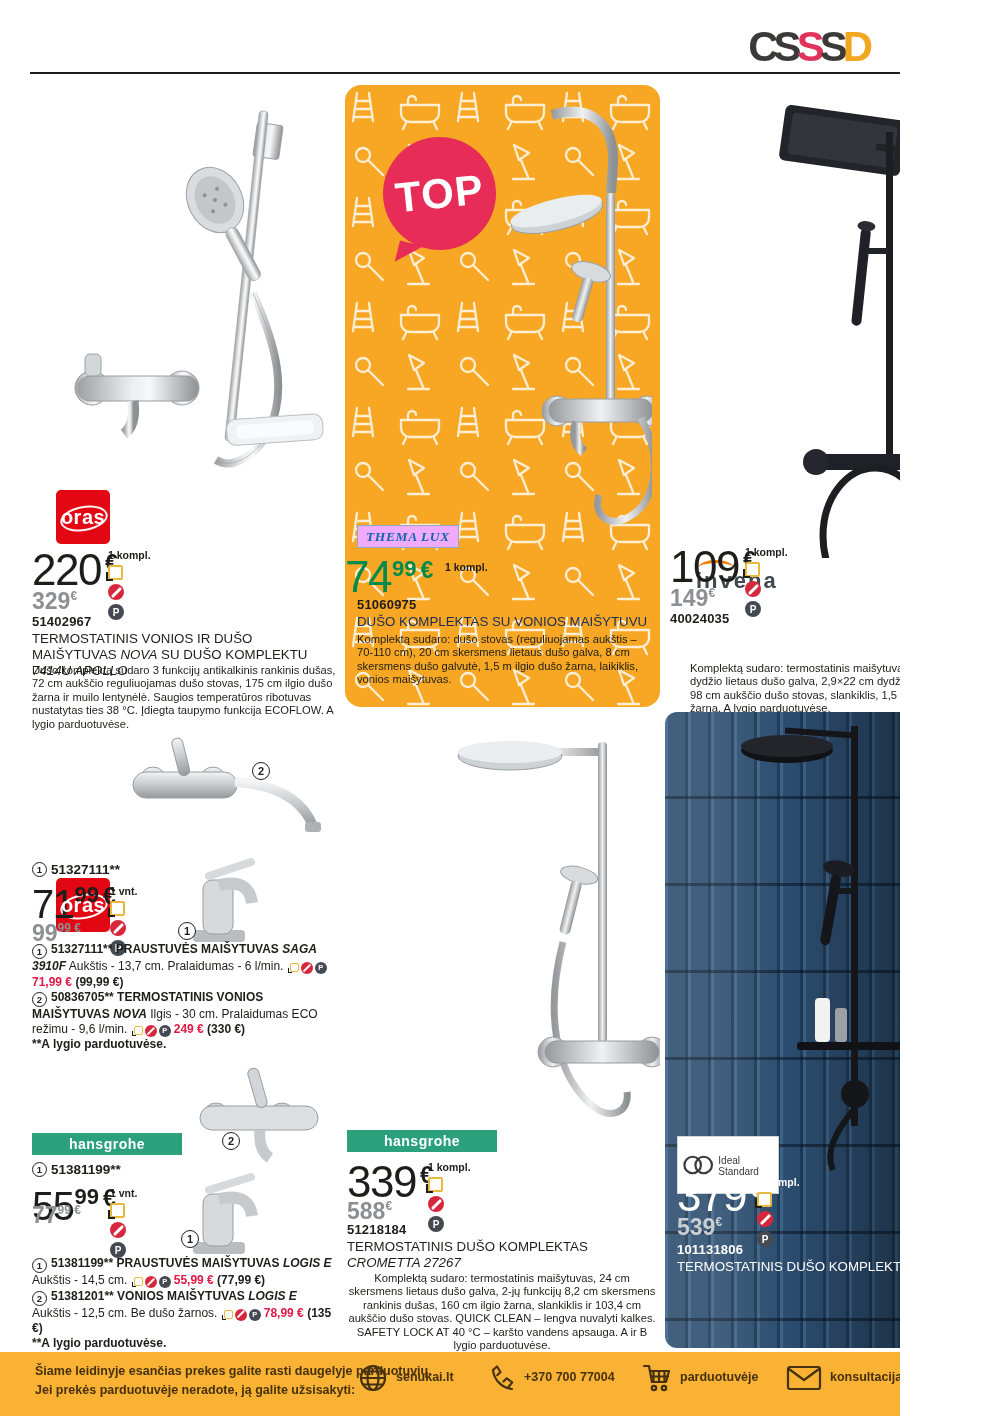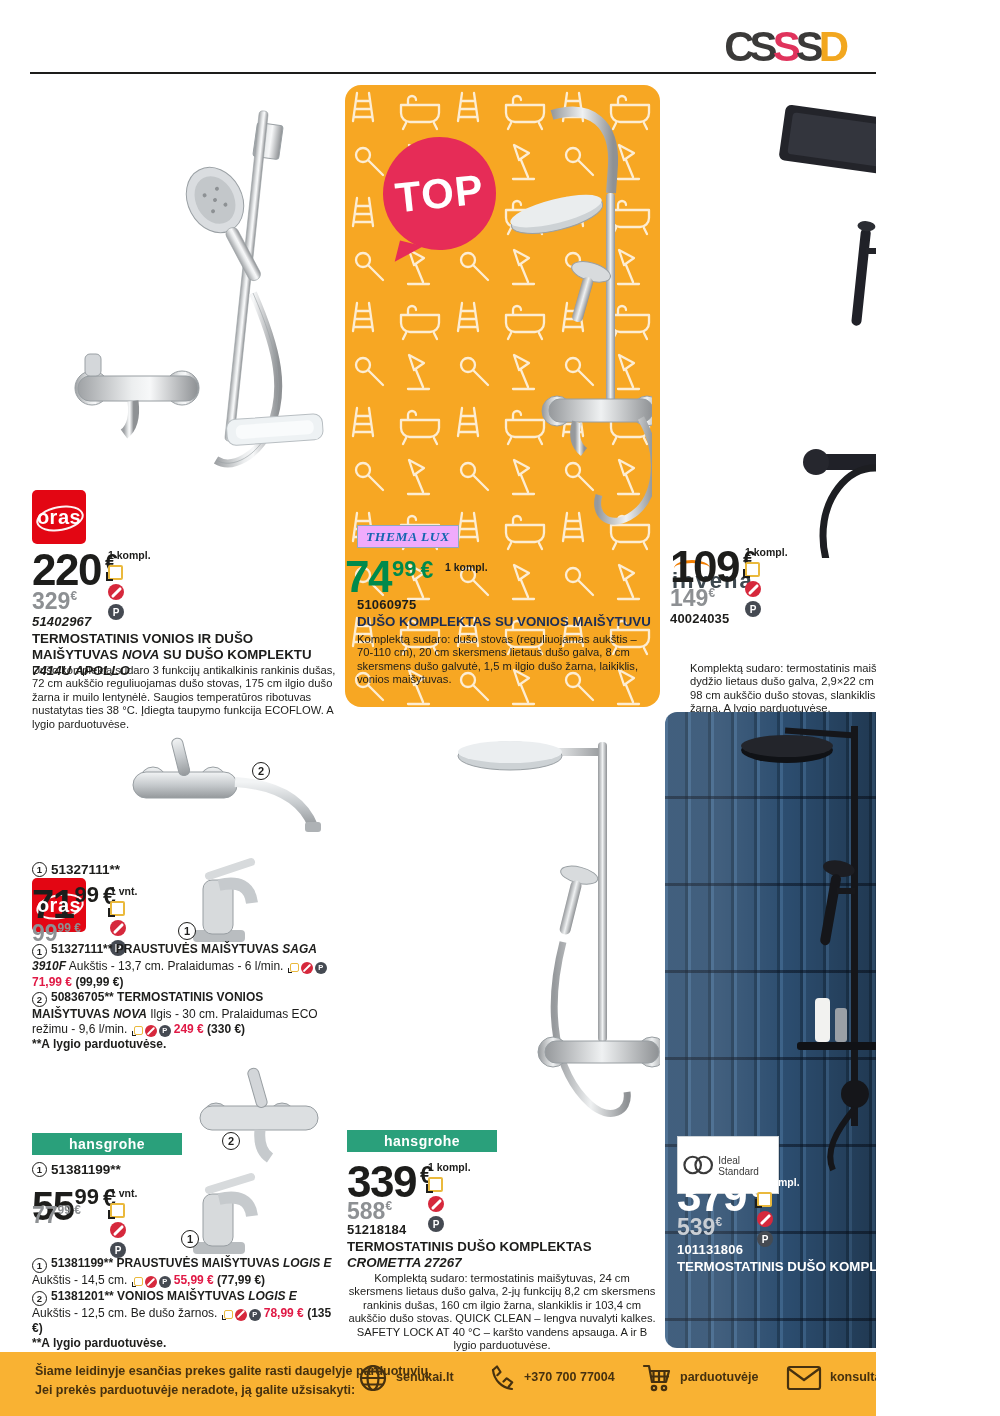"CSSSD" .page { padding-left: none -> 24px }
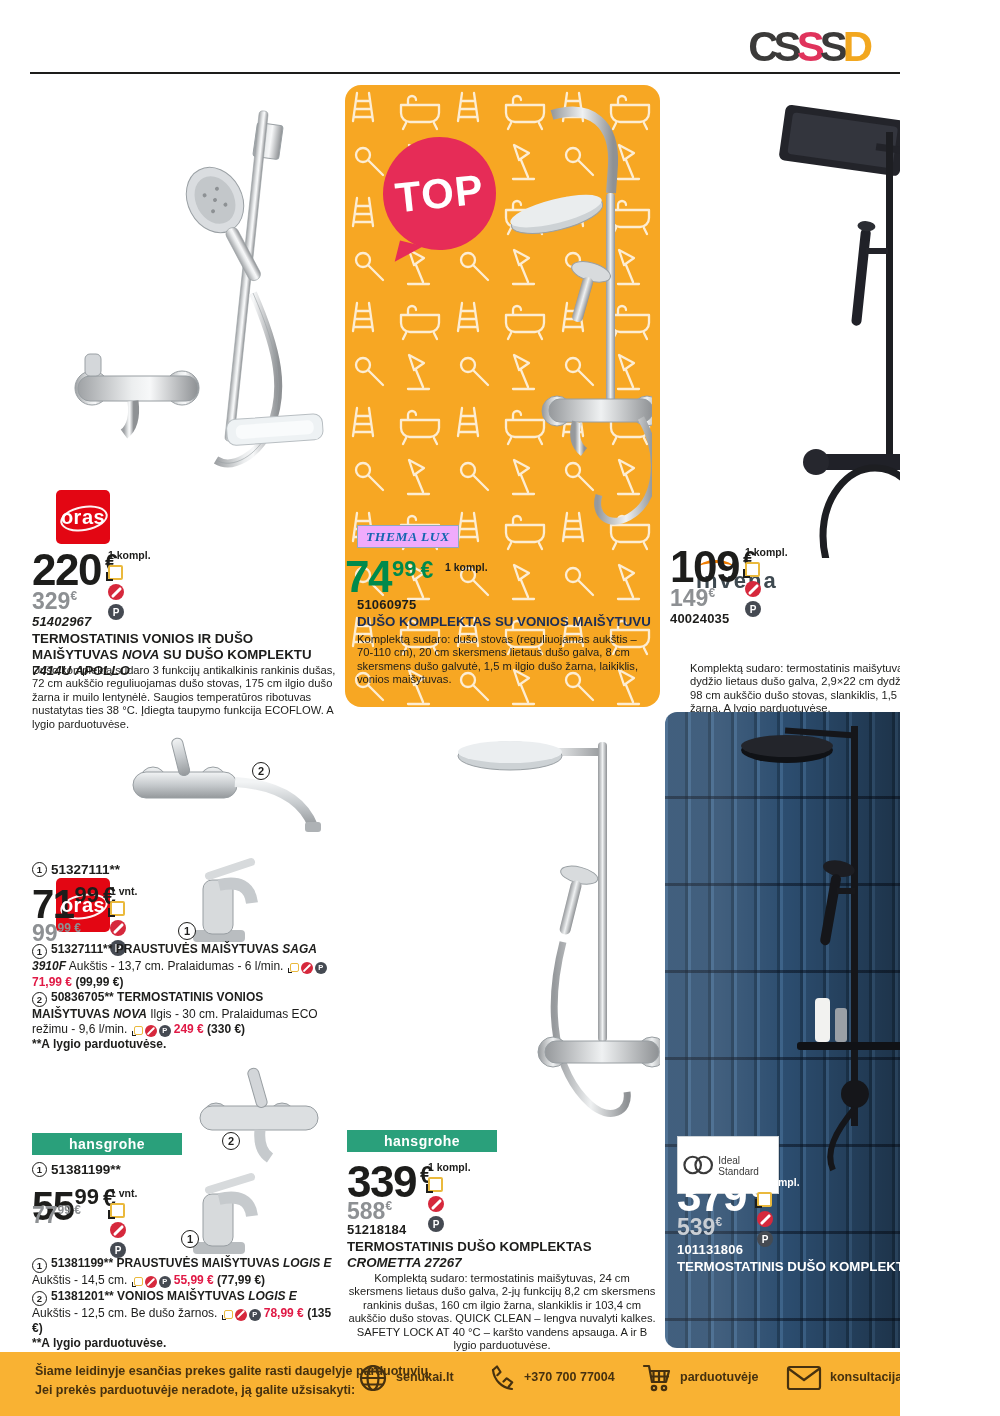"220" .big { font-weight: 700 -> 400 }
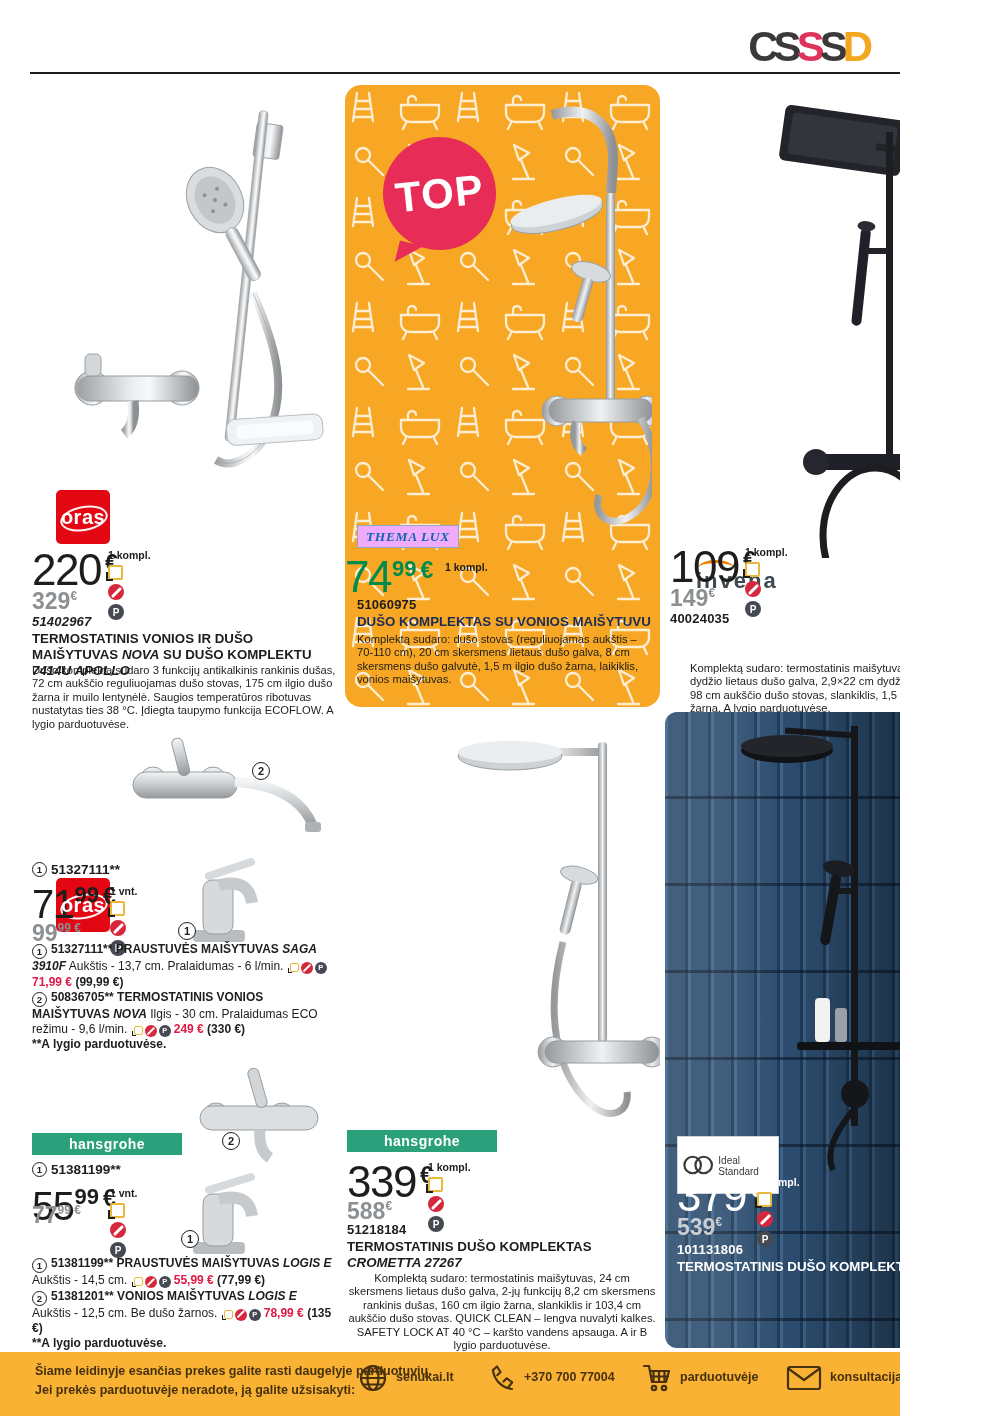"51402967" div.abs { font-style: italic -> none }
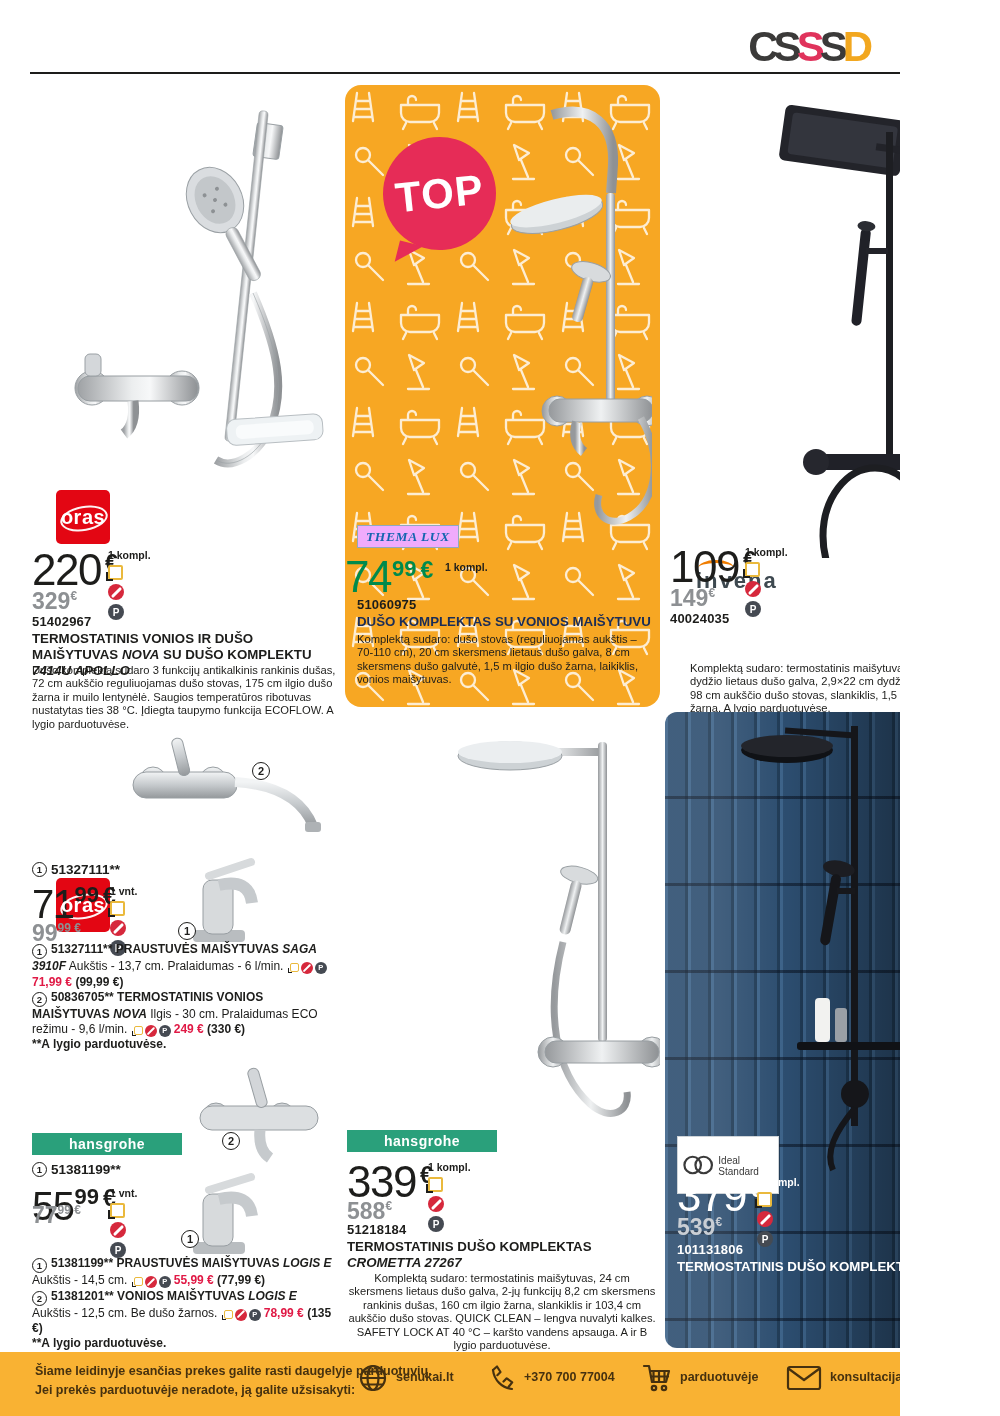"DUŠO KOMPLEKTAS SU VONIOS MAIŠYTUVU" .title { font-weight: 700 -> 400 }
